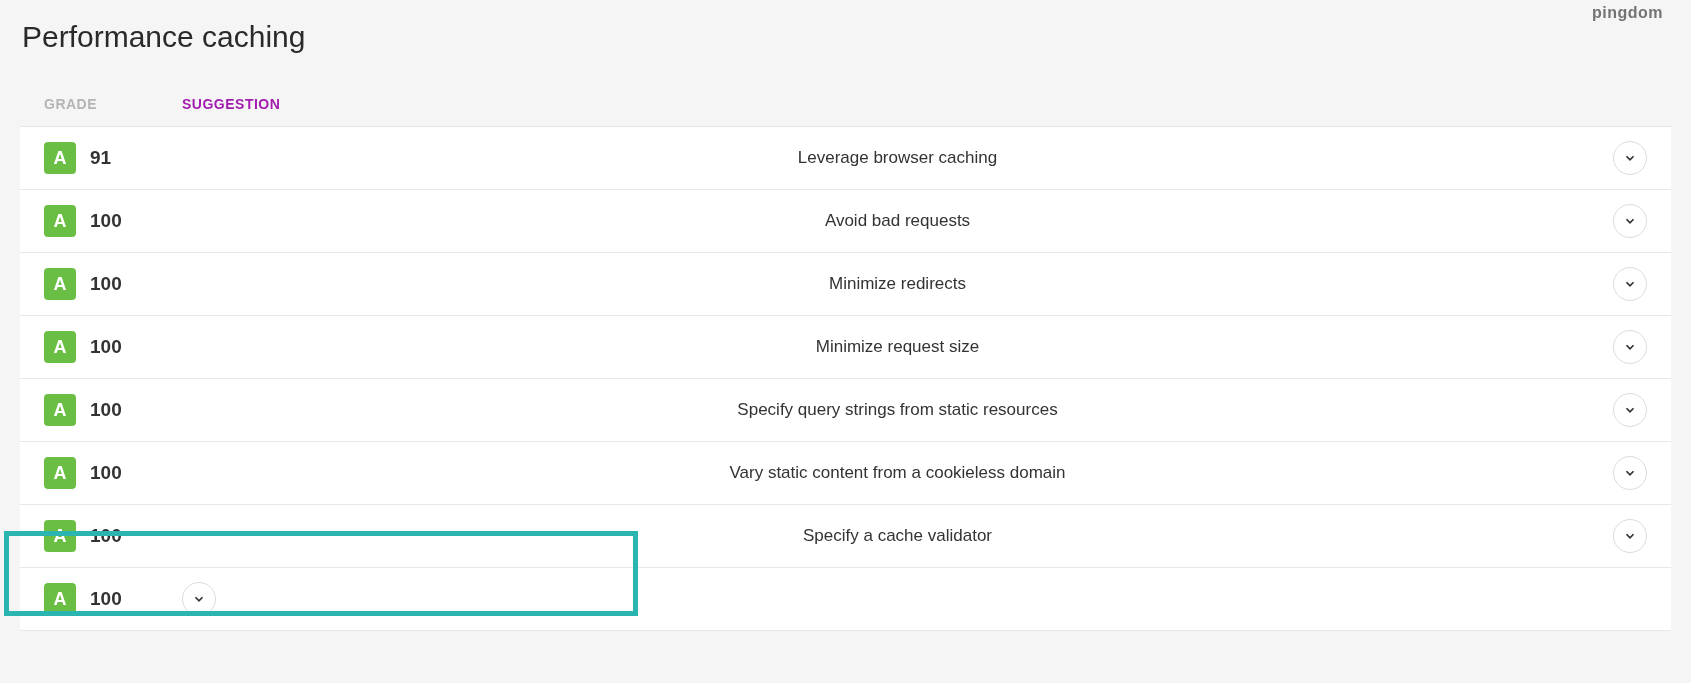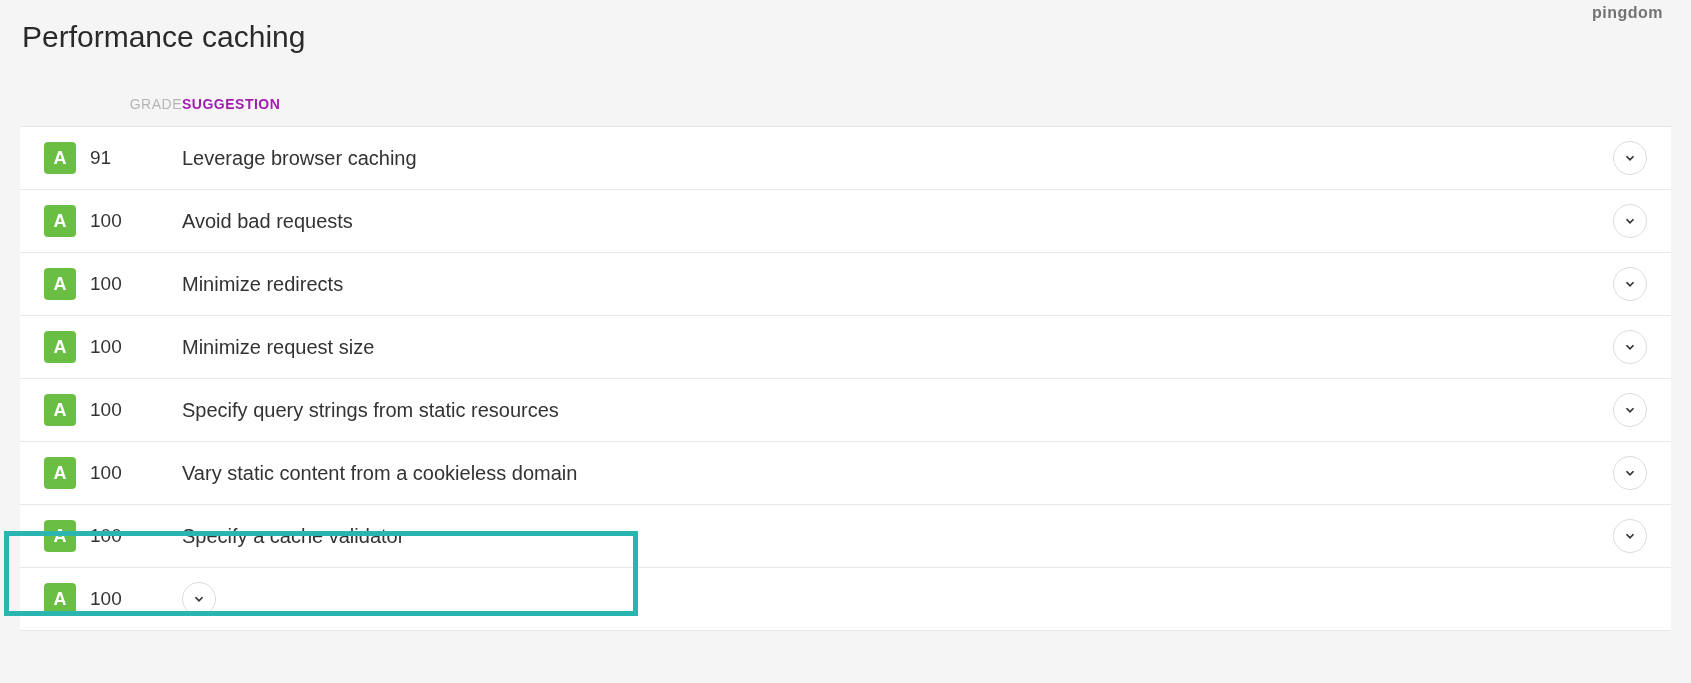"GRADE" .header-grade { font-weight: 400 -> 700; text-align: right -> none }
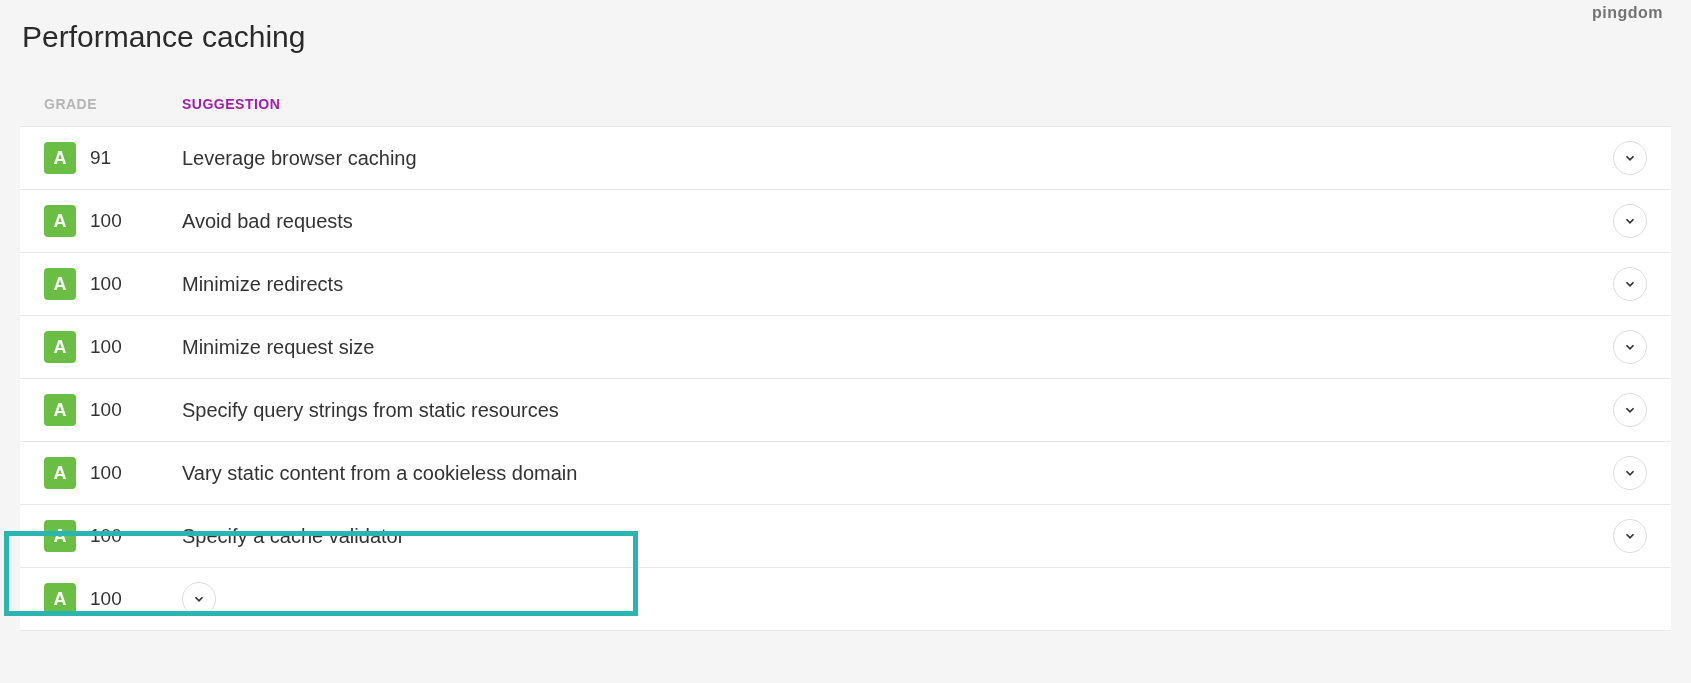"91" .grade-score { font-weight: 400 -> 700 }
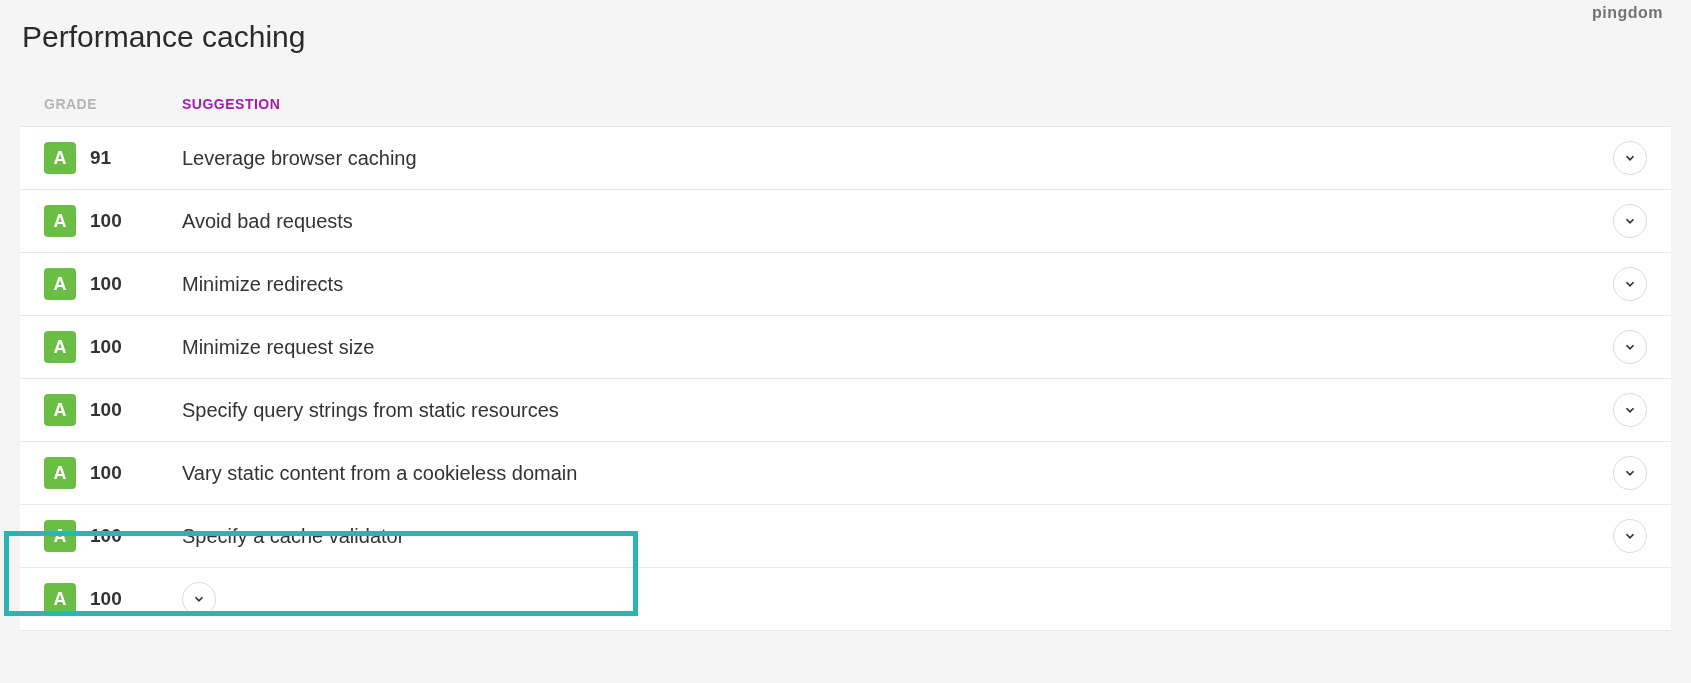"Leverage browser caching" .suggestion-cell { font-size: 20px -> 17px; text-align: none -> center }
